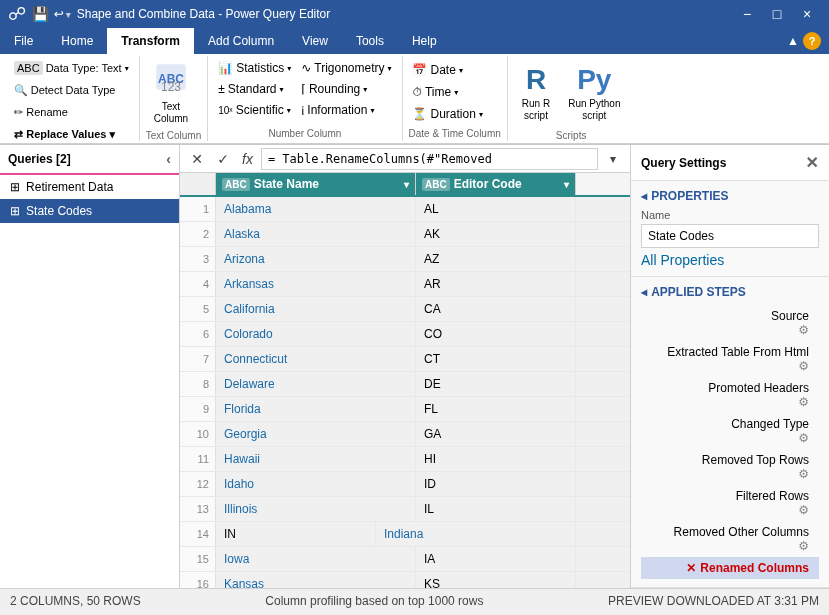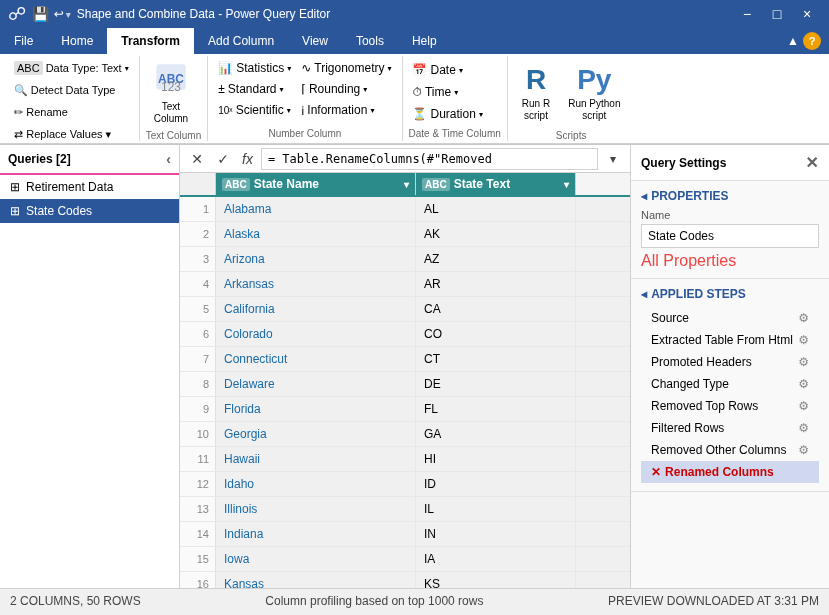"⇄ Replace Values ▾" div { font-weight: none -> bold }
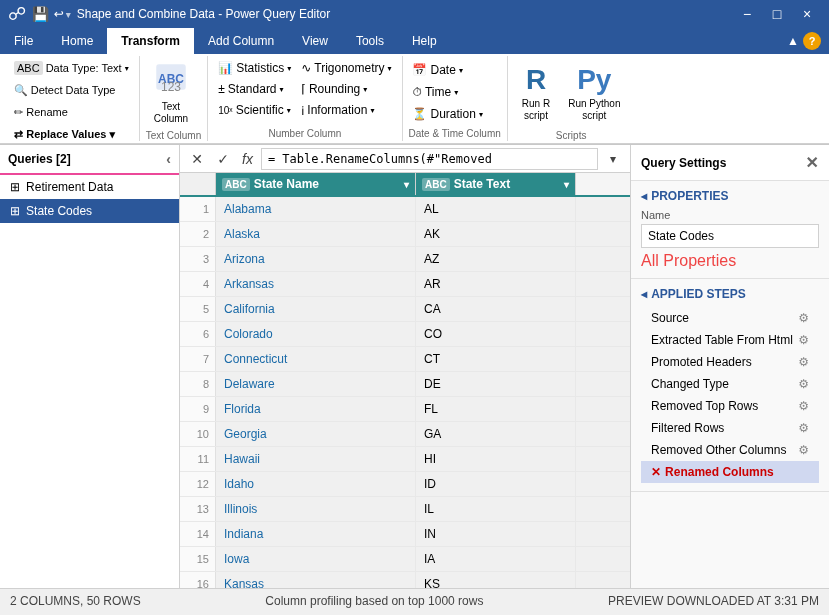"State Text" span { text: State Text -> Editor Code }
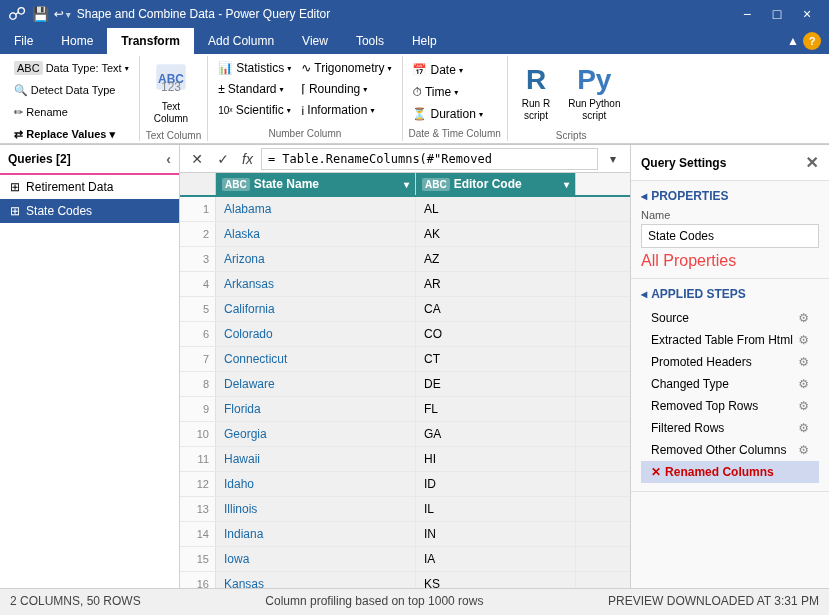"All Properties" .qs-link { color: #ef4444 -> #0369a1; font-size: 16px -> 14px }
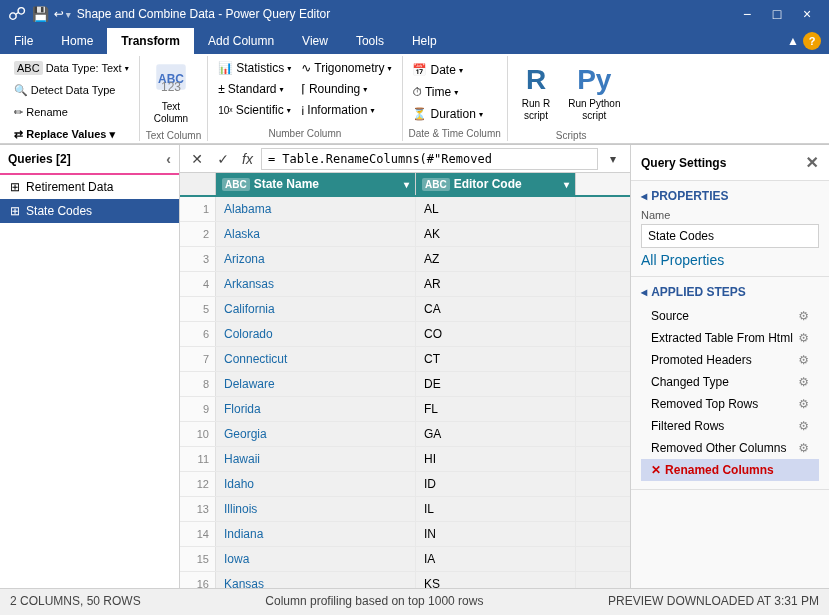"Source" .step-item { flex-direction: none -> column }
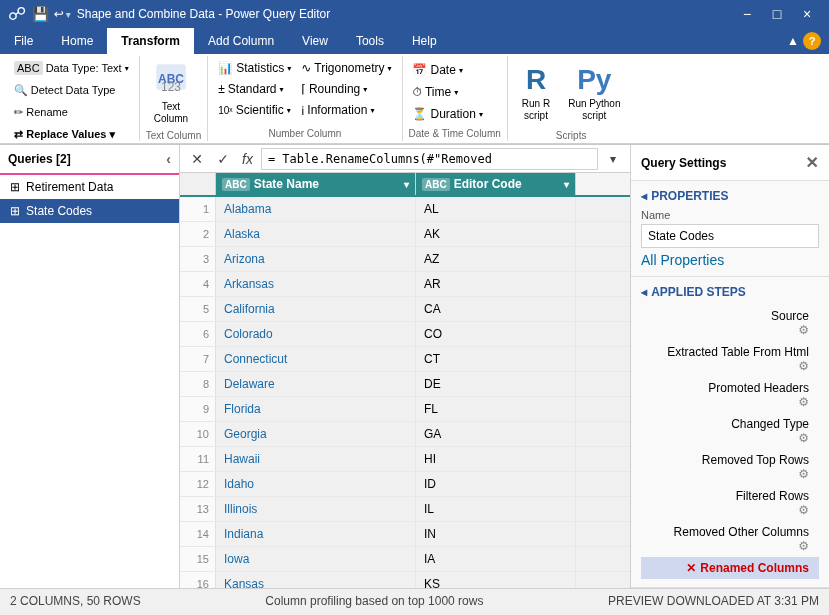"Indiana" div.cell { order: before "IN" -> after "IN" }
